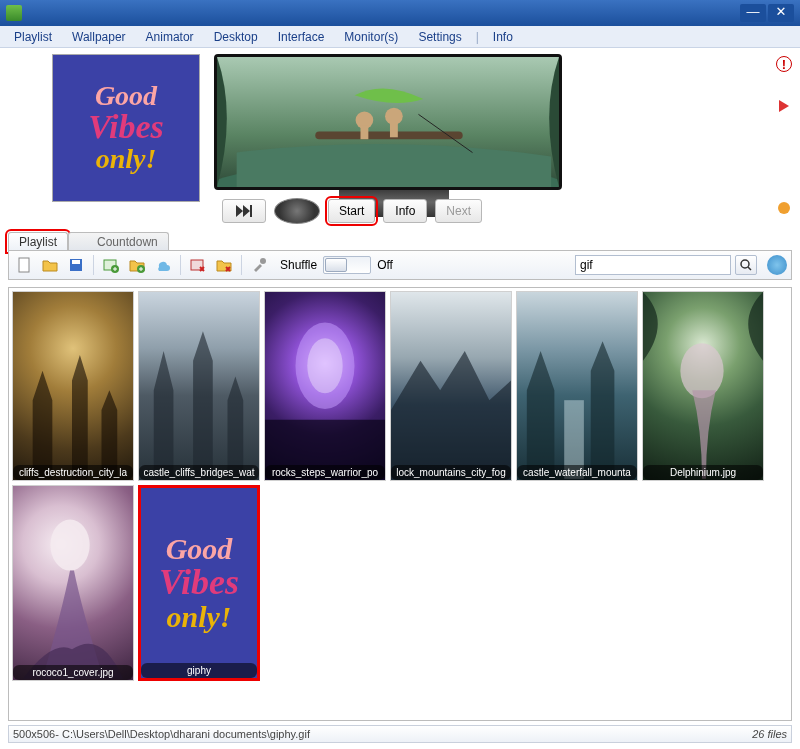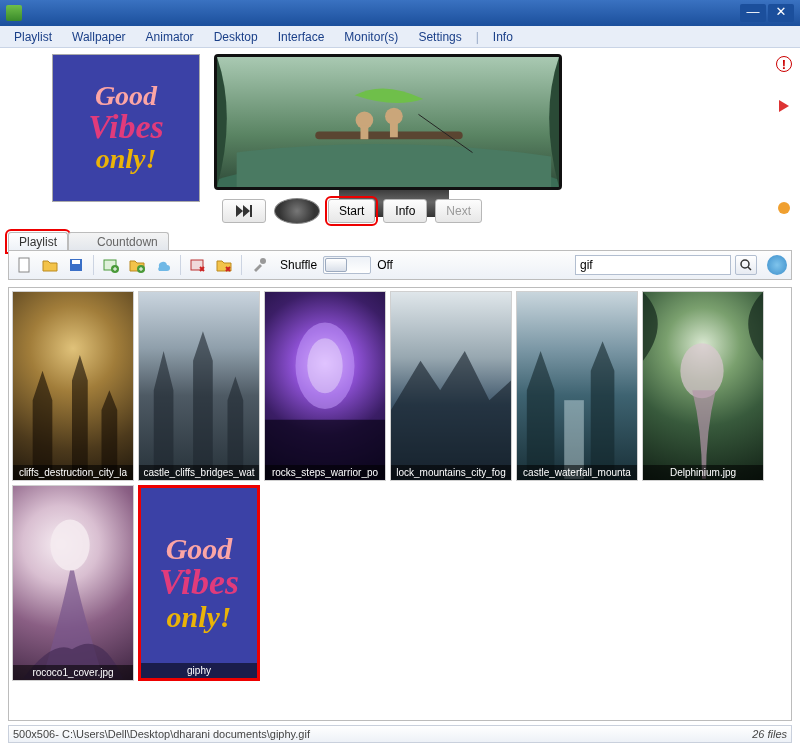"cliffs_destruction_city_la" .thumb .label { border-radius: none -> 6px }
